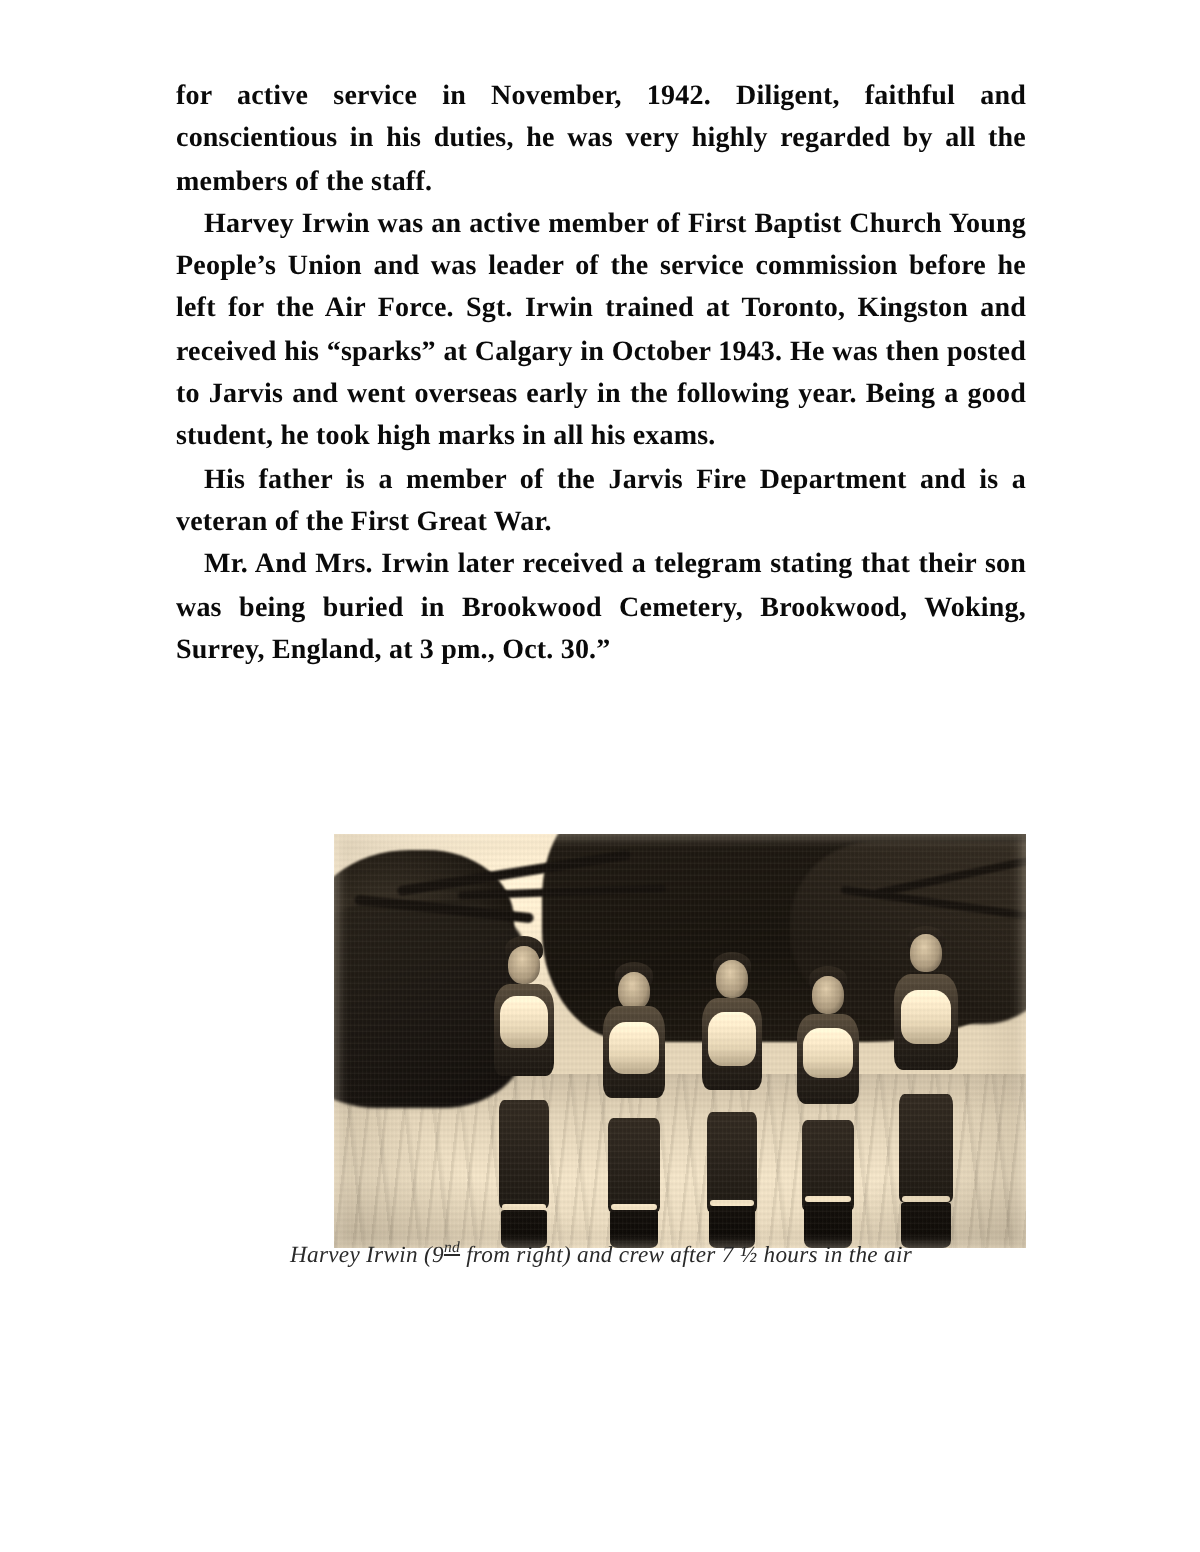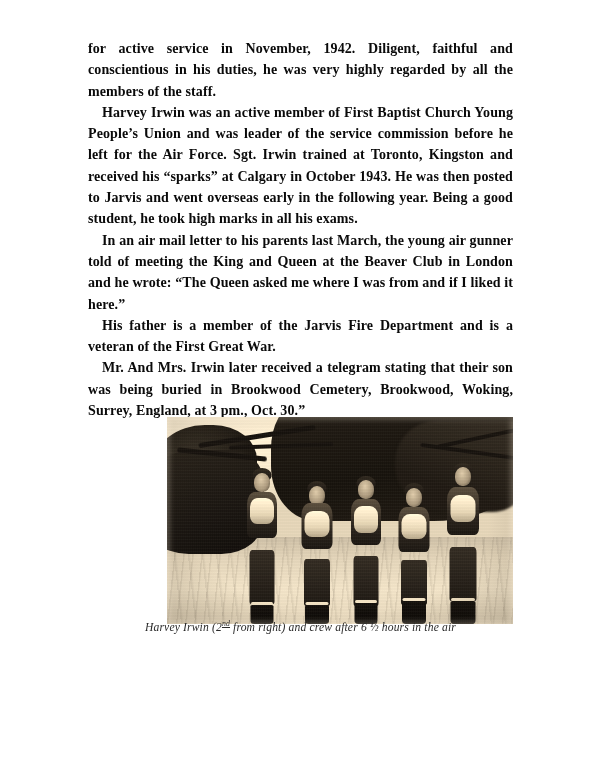"In an air mail letter" p.para { html: <p>In an air mail letter to his parents last March, the young air gunner told of meeting the King and Queen at the Beaver Club in London and he wrote: “The Queen asked me where I was from and if I liked it here.”</p> -> none }
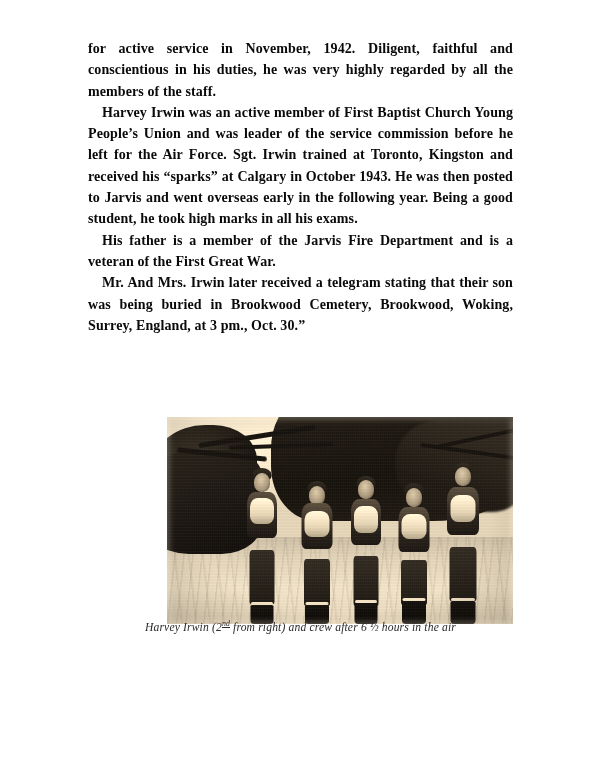"Harvey Irwin (2" span { text: 2 -> 9 }
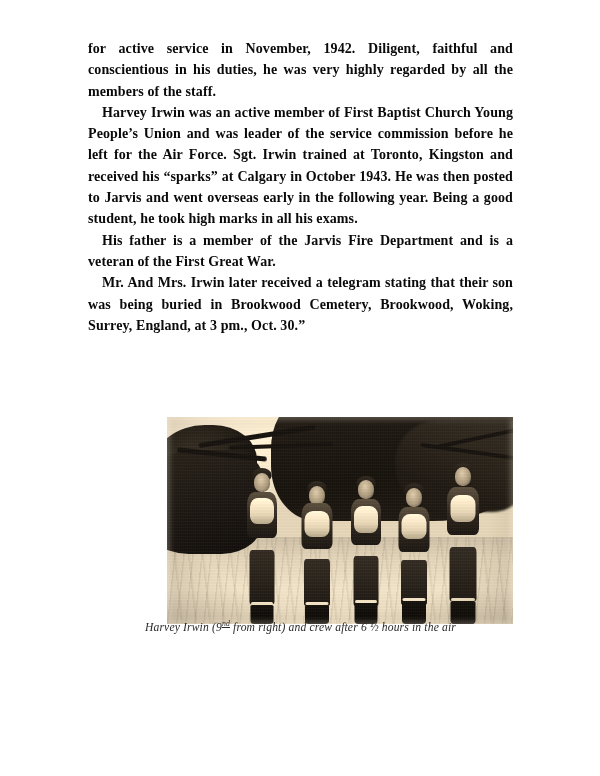"from right) and crew after" span { text: 6 -> 7 }
